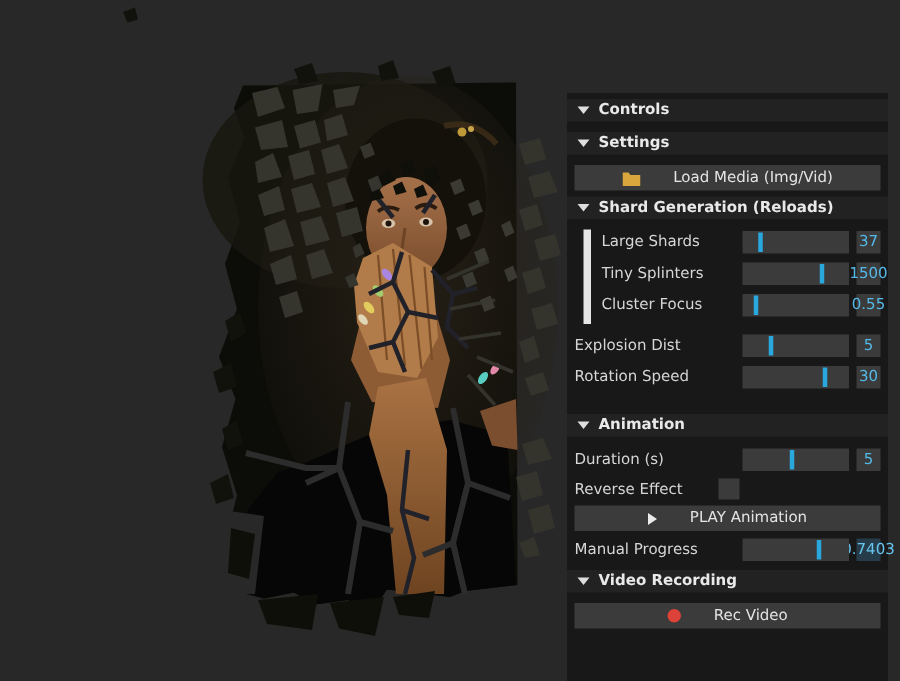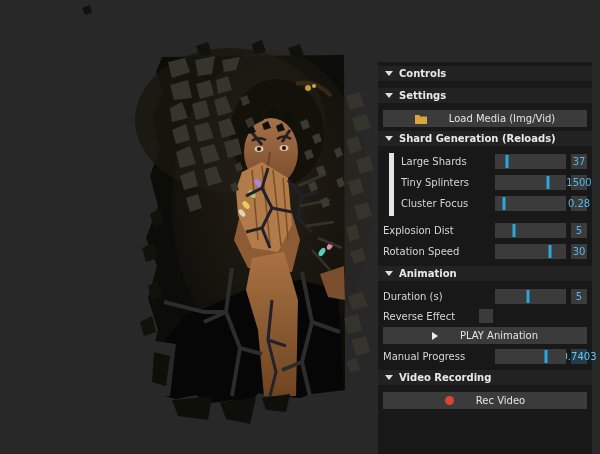"0.28" div.val { text: 0.28 -> 0.55 }
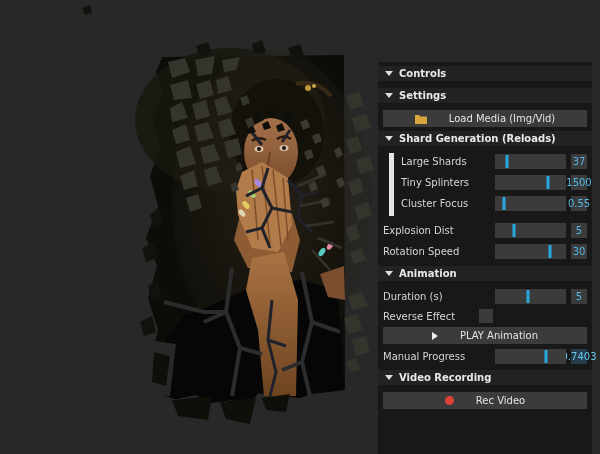"Animation" .mt2 { margin-top: 2px -> 12px }
